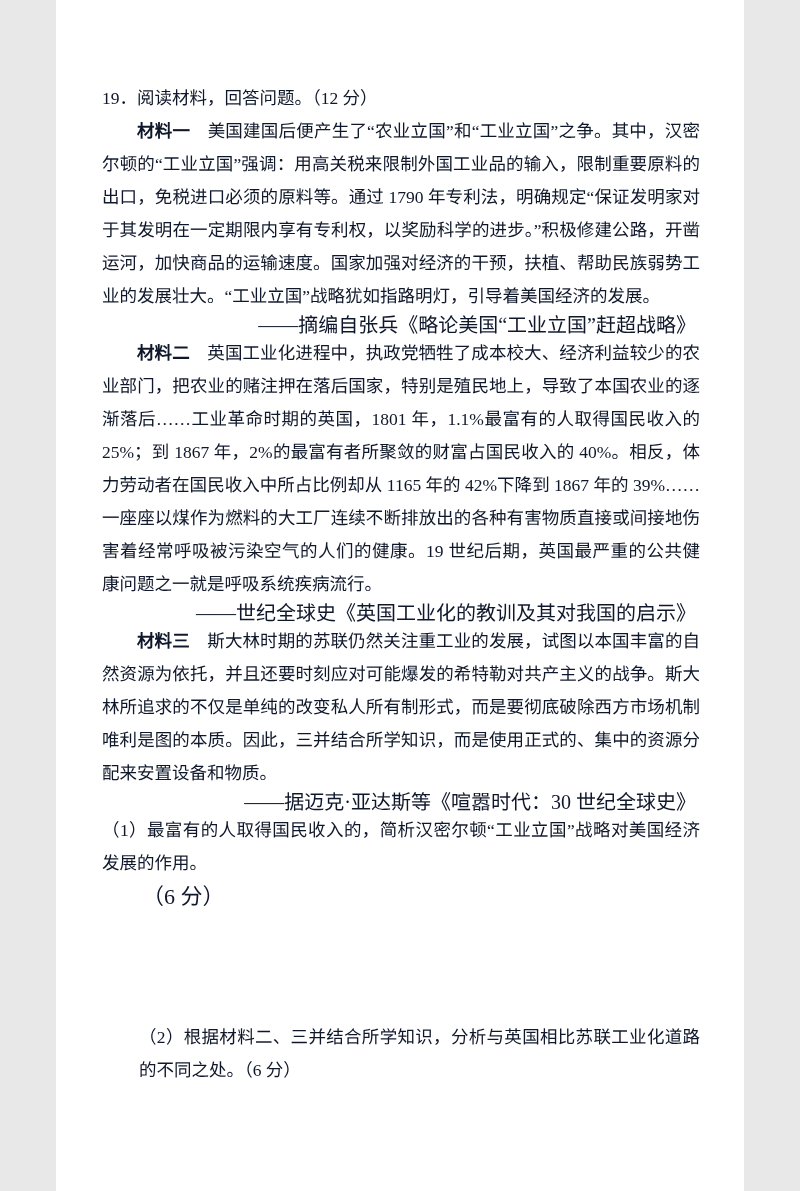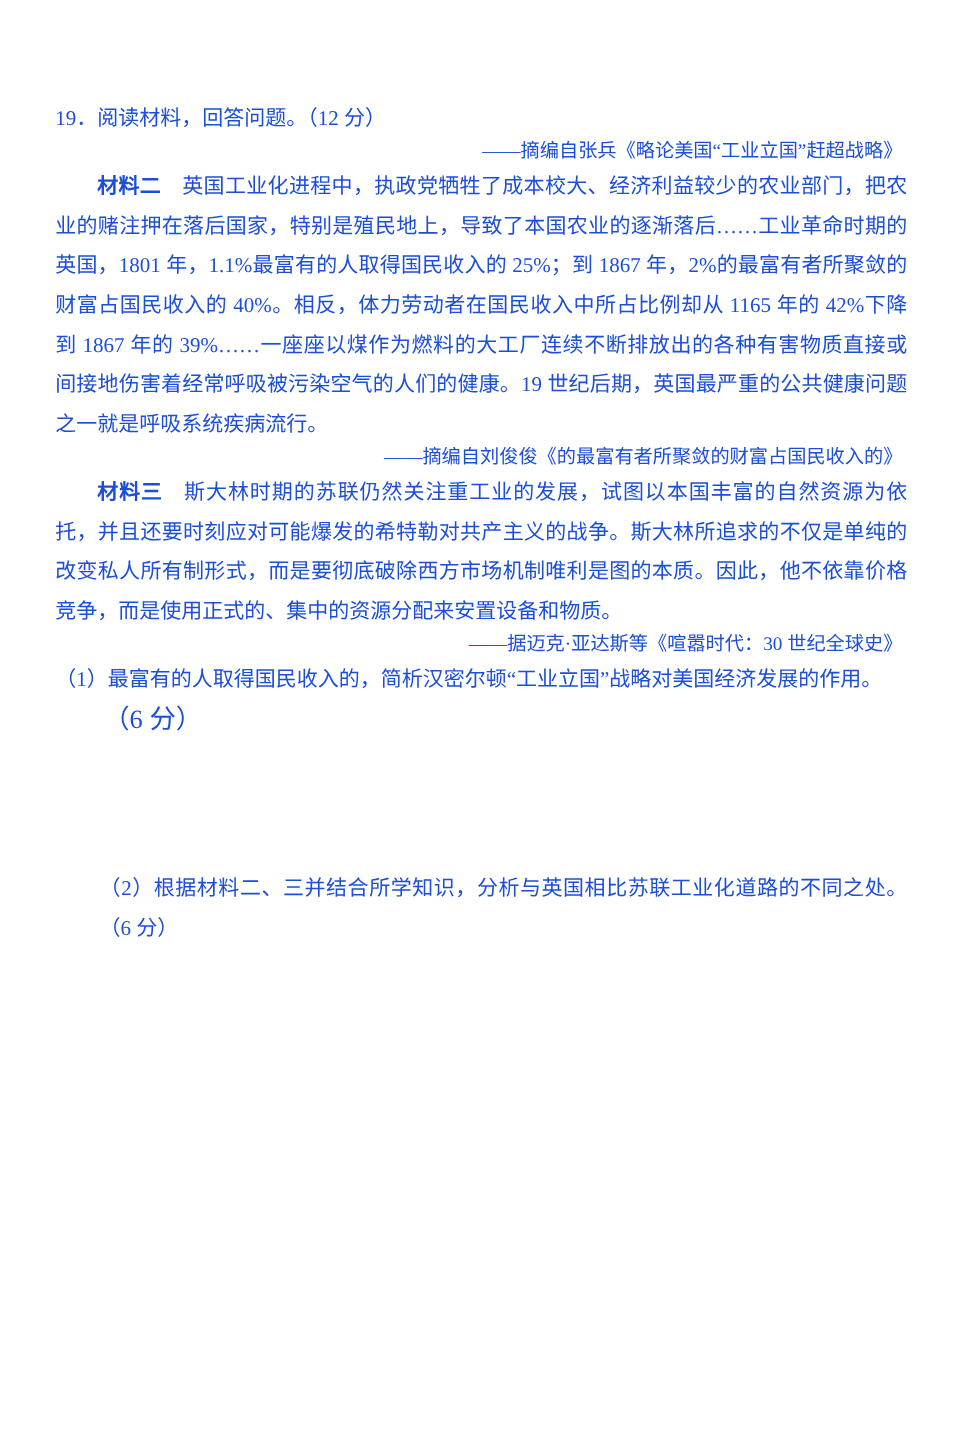"19．阅读材料，回答问题。（12 分）" .page { color: #1d4ed8 -> #0f172a; width: 800px -> 688px }
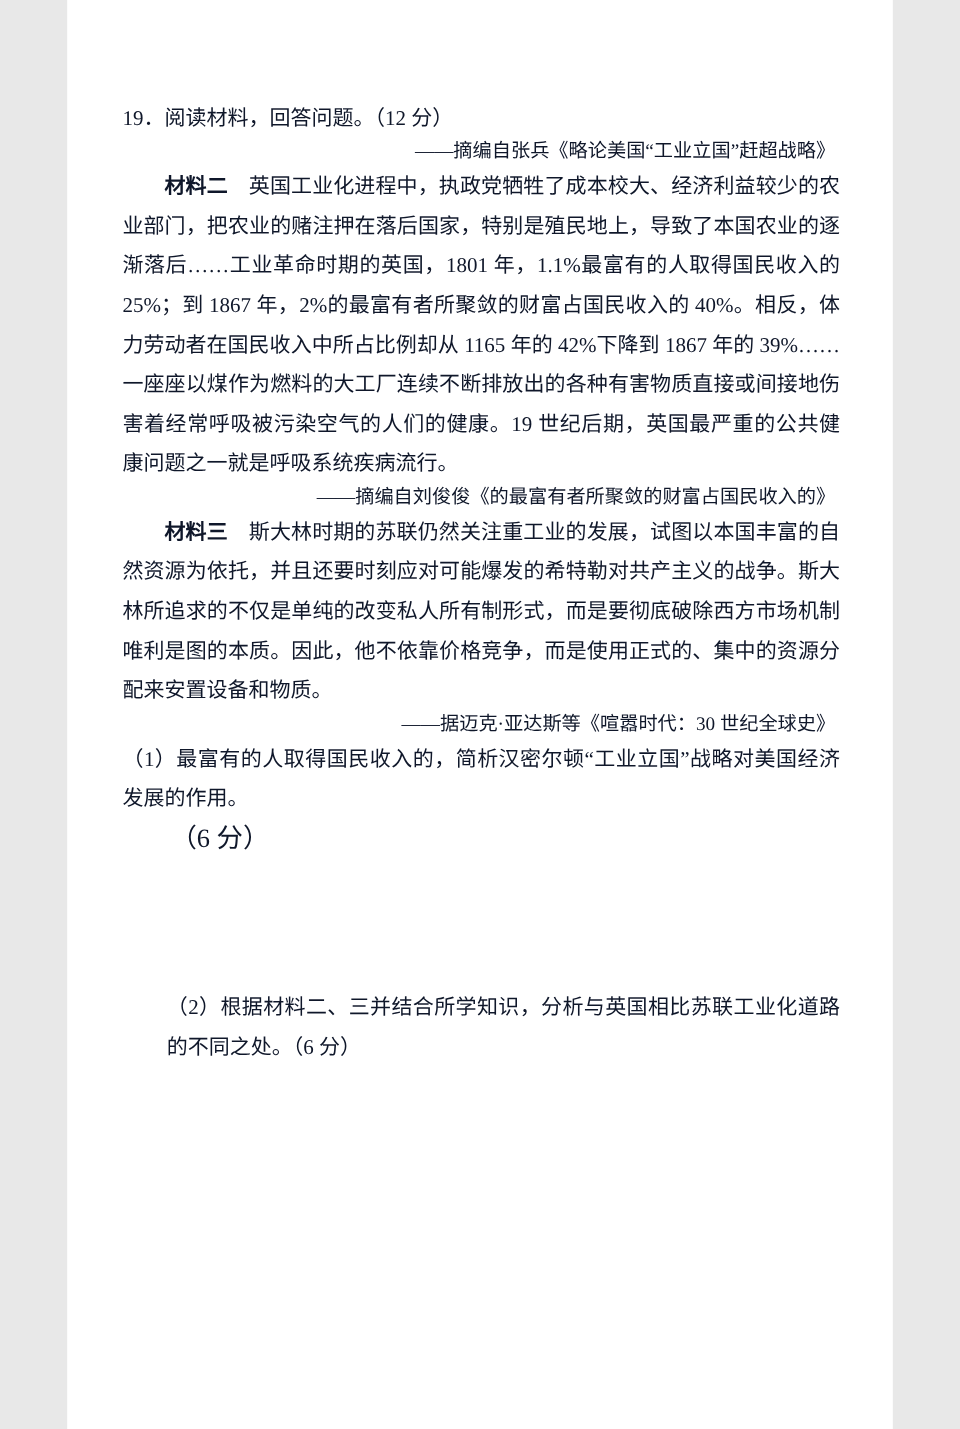"材料一" p.material-para { html: none -> <p><span>材料一</span><span>美国建国后便产生了“农业立国”和“工业立国”之争。其中，汉密尔顿的“工业立国”强调：用高关税来限制外国工业品的输入，限制重要原料的出口，免税进口必须的原料等。通过 1790 年专利法，明确规定“保证发明家对于其发明在一定期限内享有专利权，以奖励科学的进步。”积极修建公路，开凿运河，加快商品的运输速度。国家加强对经济的干预，扶植、帮助民族弱势工业的发展壮大。“工业立国”战略犹如指路明灯，引导着美国经济的发展。</span></p> }
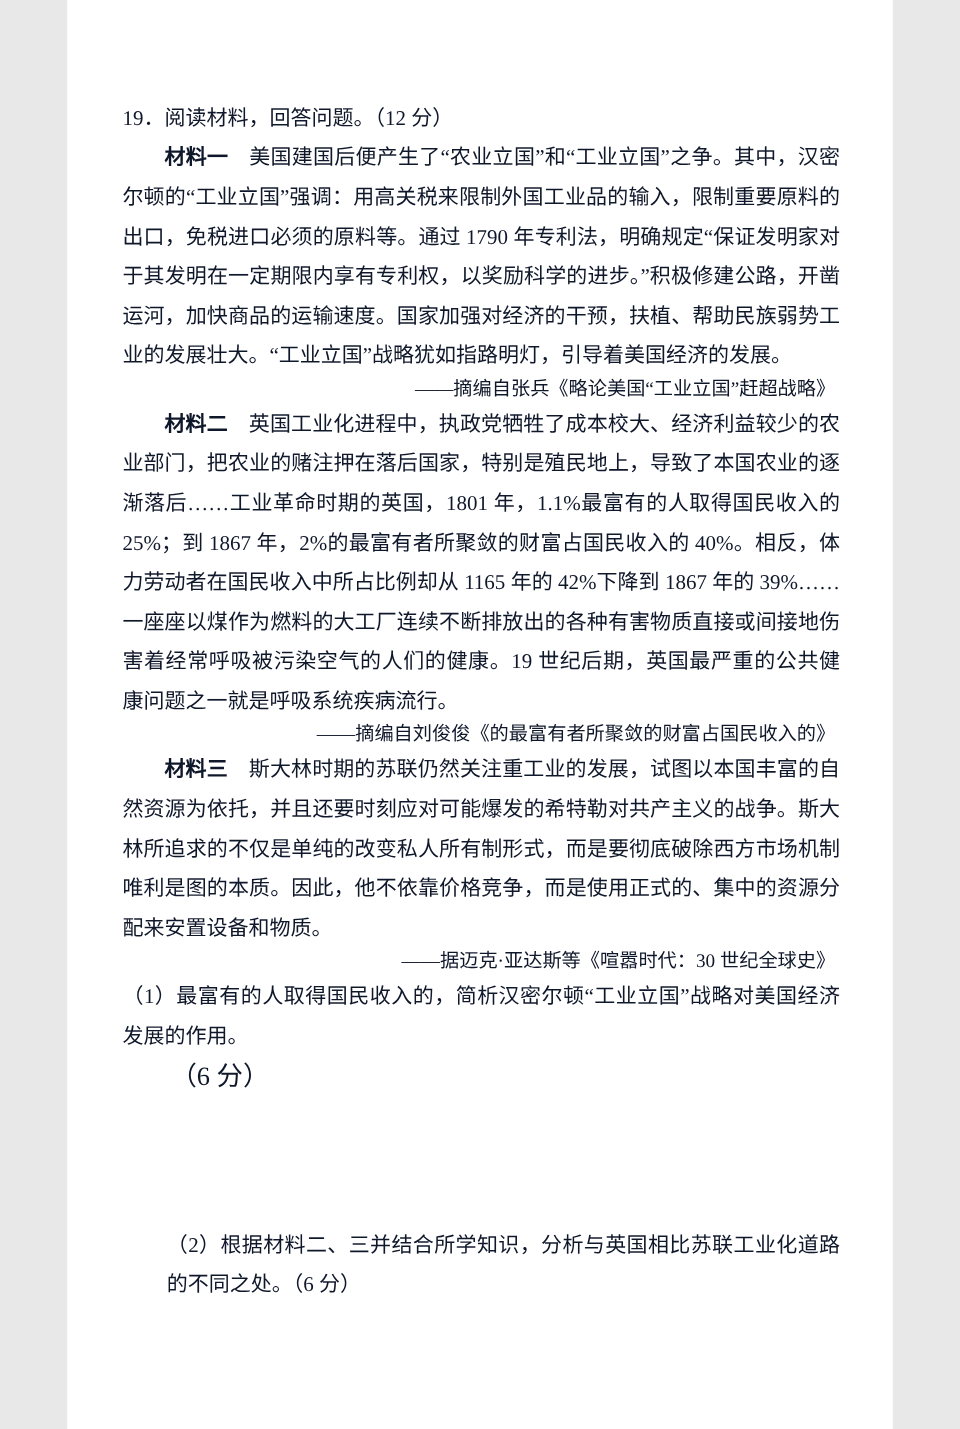"——摘编自张兵《略论美国“工业立国”赶超战略》" .source-line { font-size: 16px -> 20px }
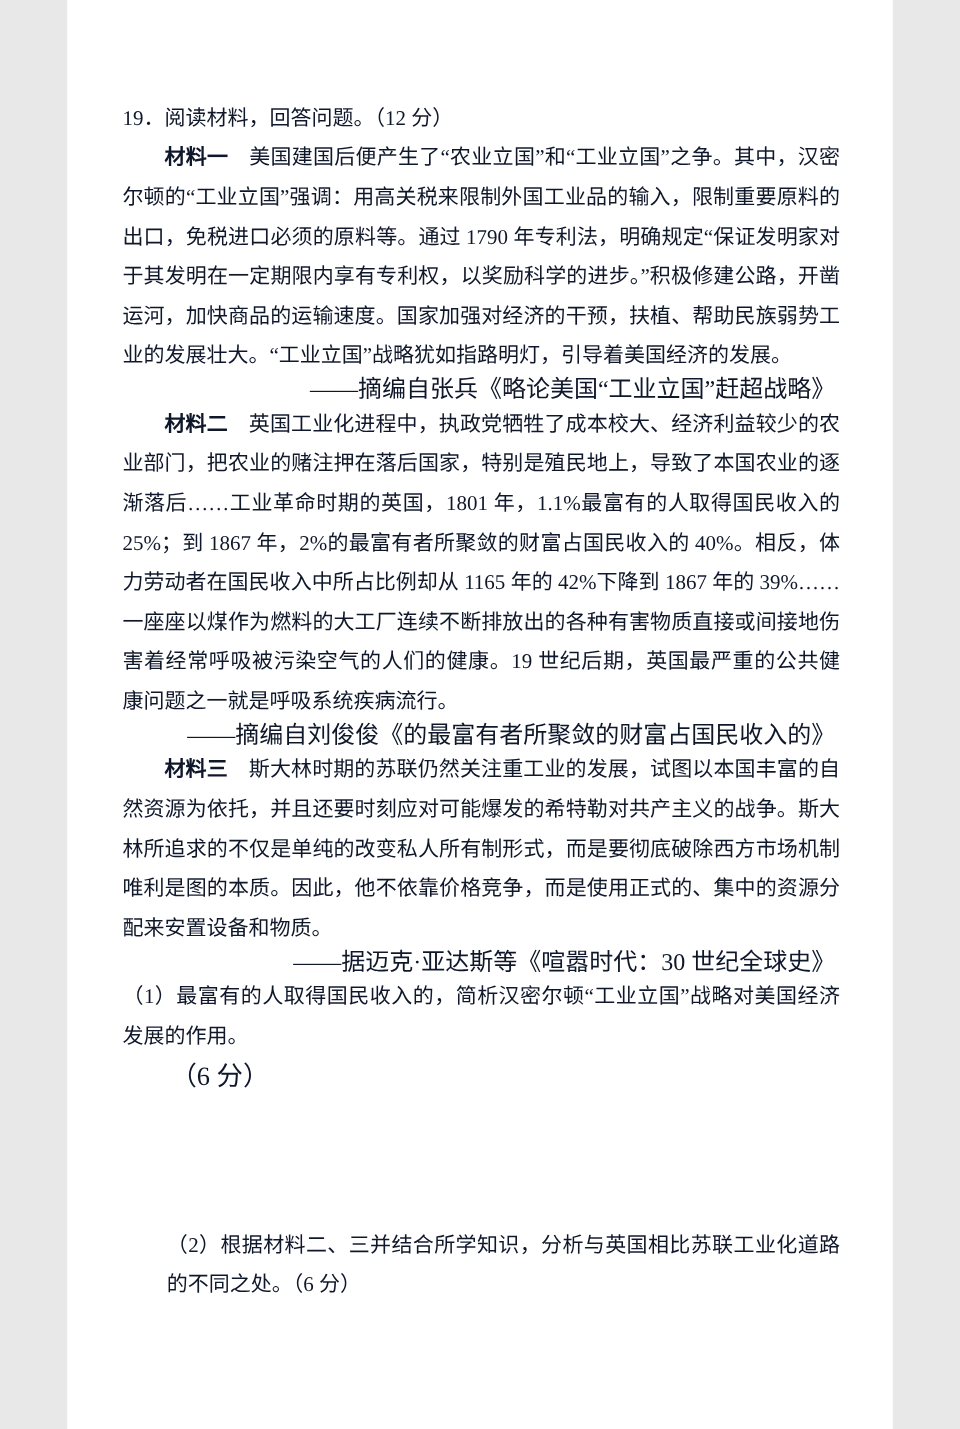"——摘编自刘俊俊《的最富有者所聚敛的财富占国民收入的》" p.source-line { text: 摘编自刘俊俊《的最富有者所聚敛的财富占国民收入的 -> 世纪全球史《英国工业化的教训及其对我国的启示 }
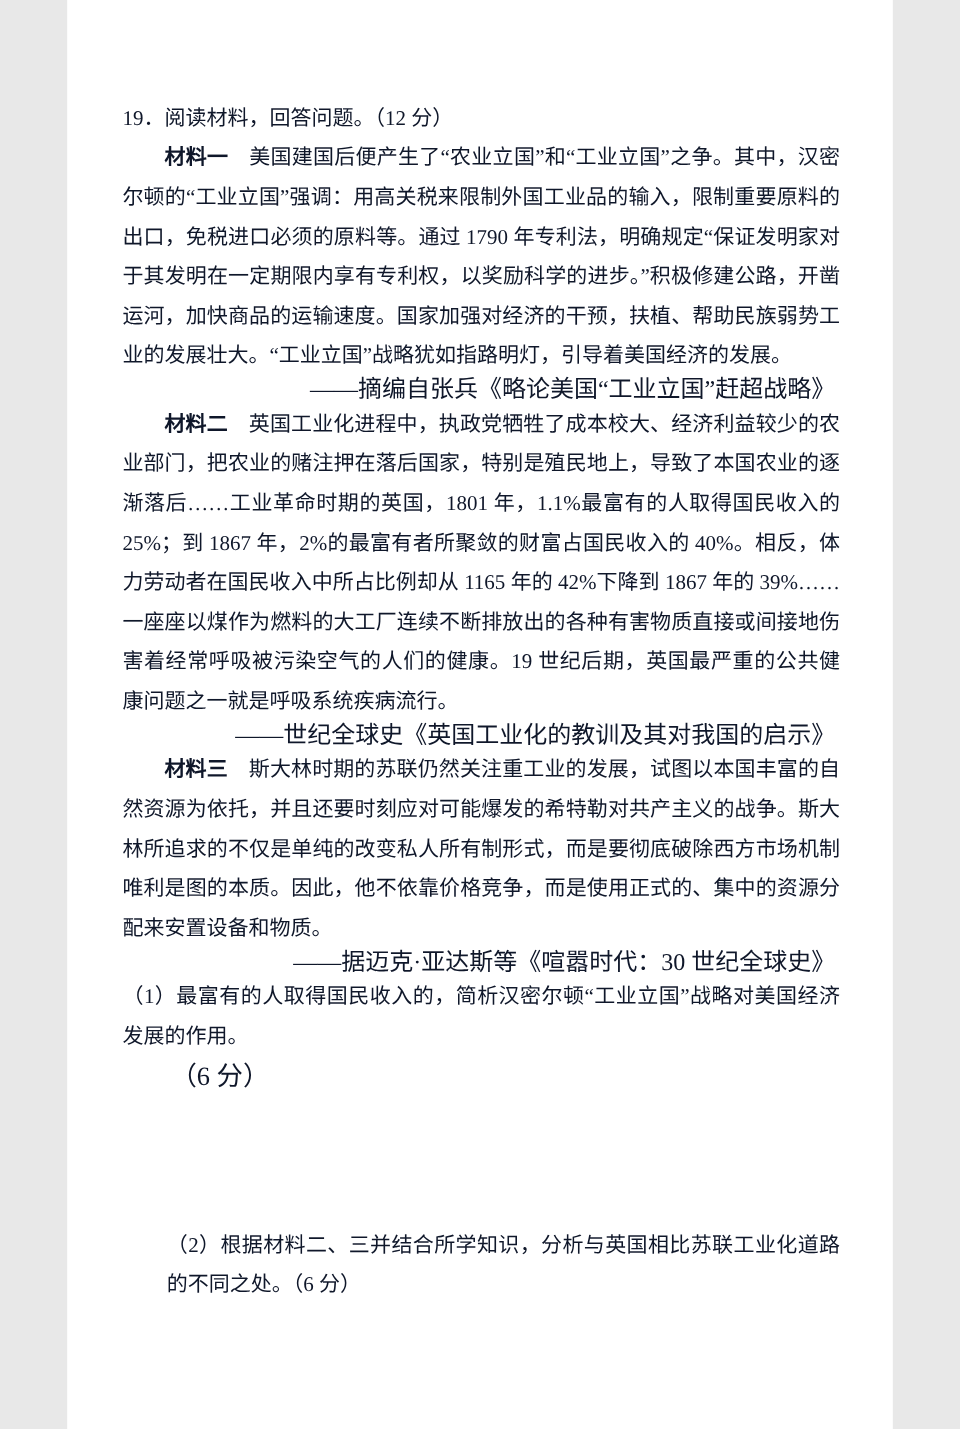"斯大林时期的苏联仍然关注重工业的发展，试图以本国丰富的自然资源为依托，并且还要时" span { text: 他不依靠价格竞争 -> 三并结合所学知识 }
